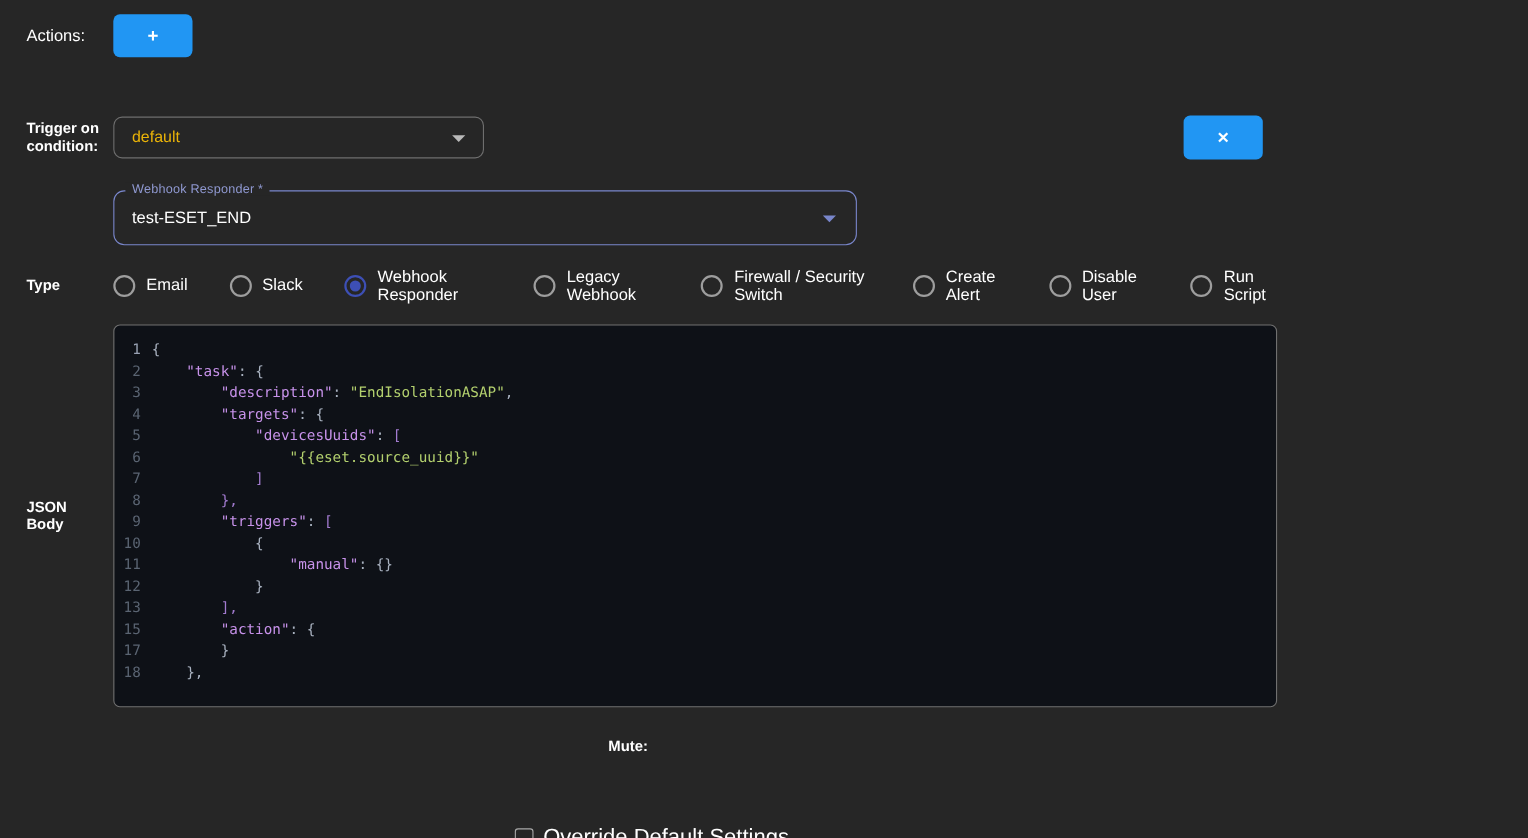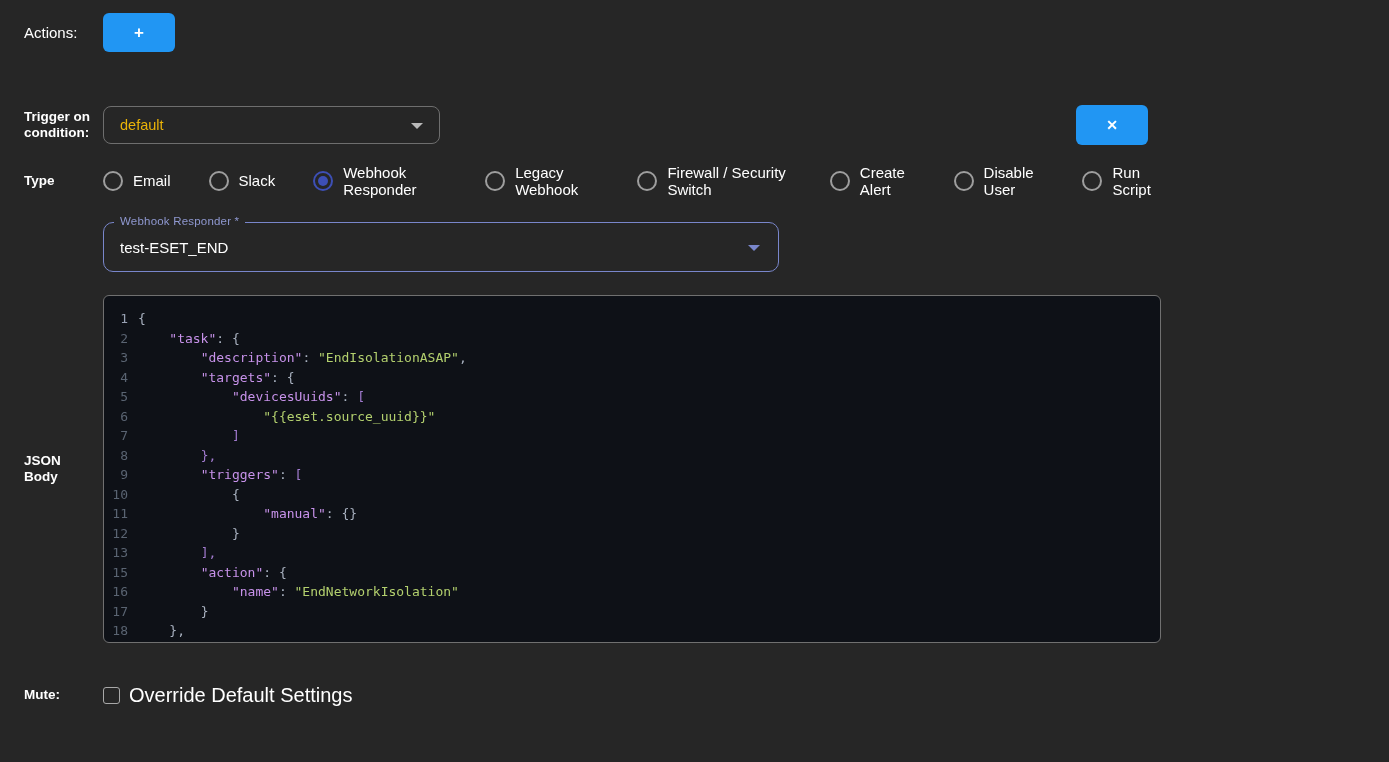"Type" div.row { order: before "Webhook Responder *" -> after "Webhook Responder *" }
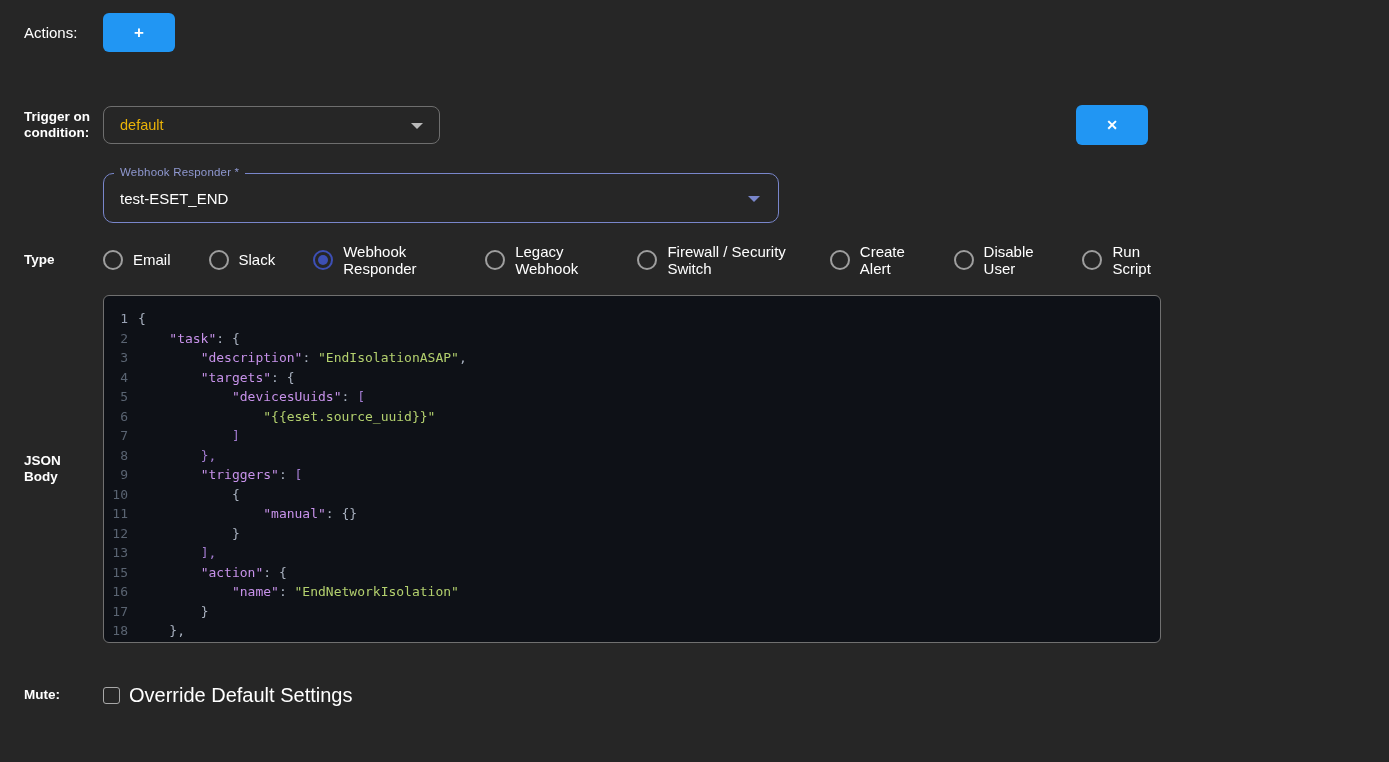"16" div.code-line { html: <div><span>16</span><span><span> </span><span>"name"</span><span>: </span><span>"EndNetworkIsolation"</span></span></div> -> none }
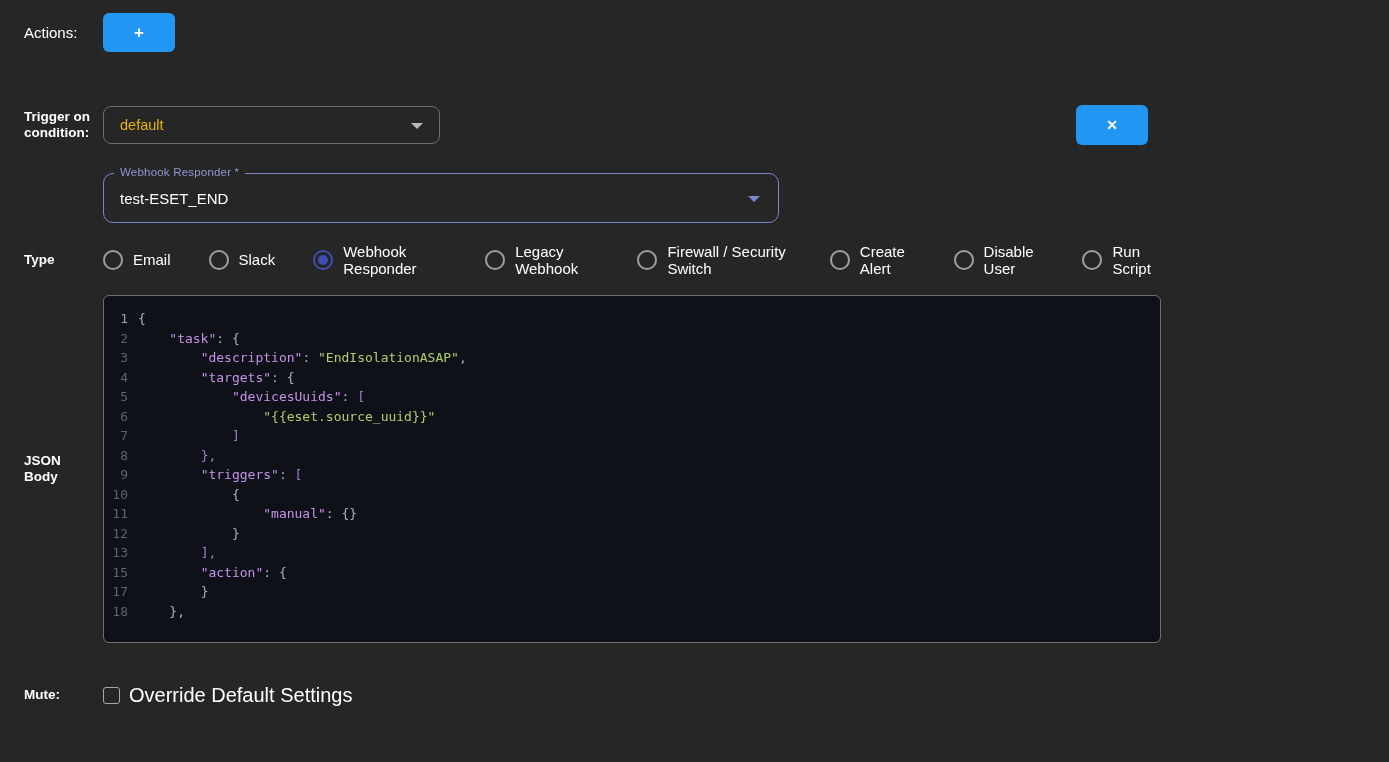"Mute:" .row-mute { flex-direction: none -> column; margin-top: 42px -> 28px }
